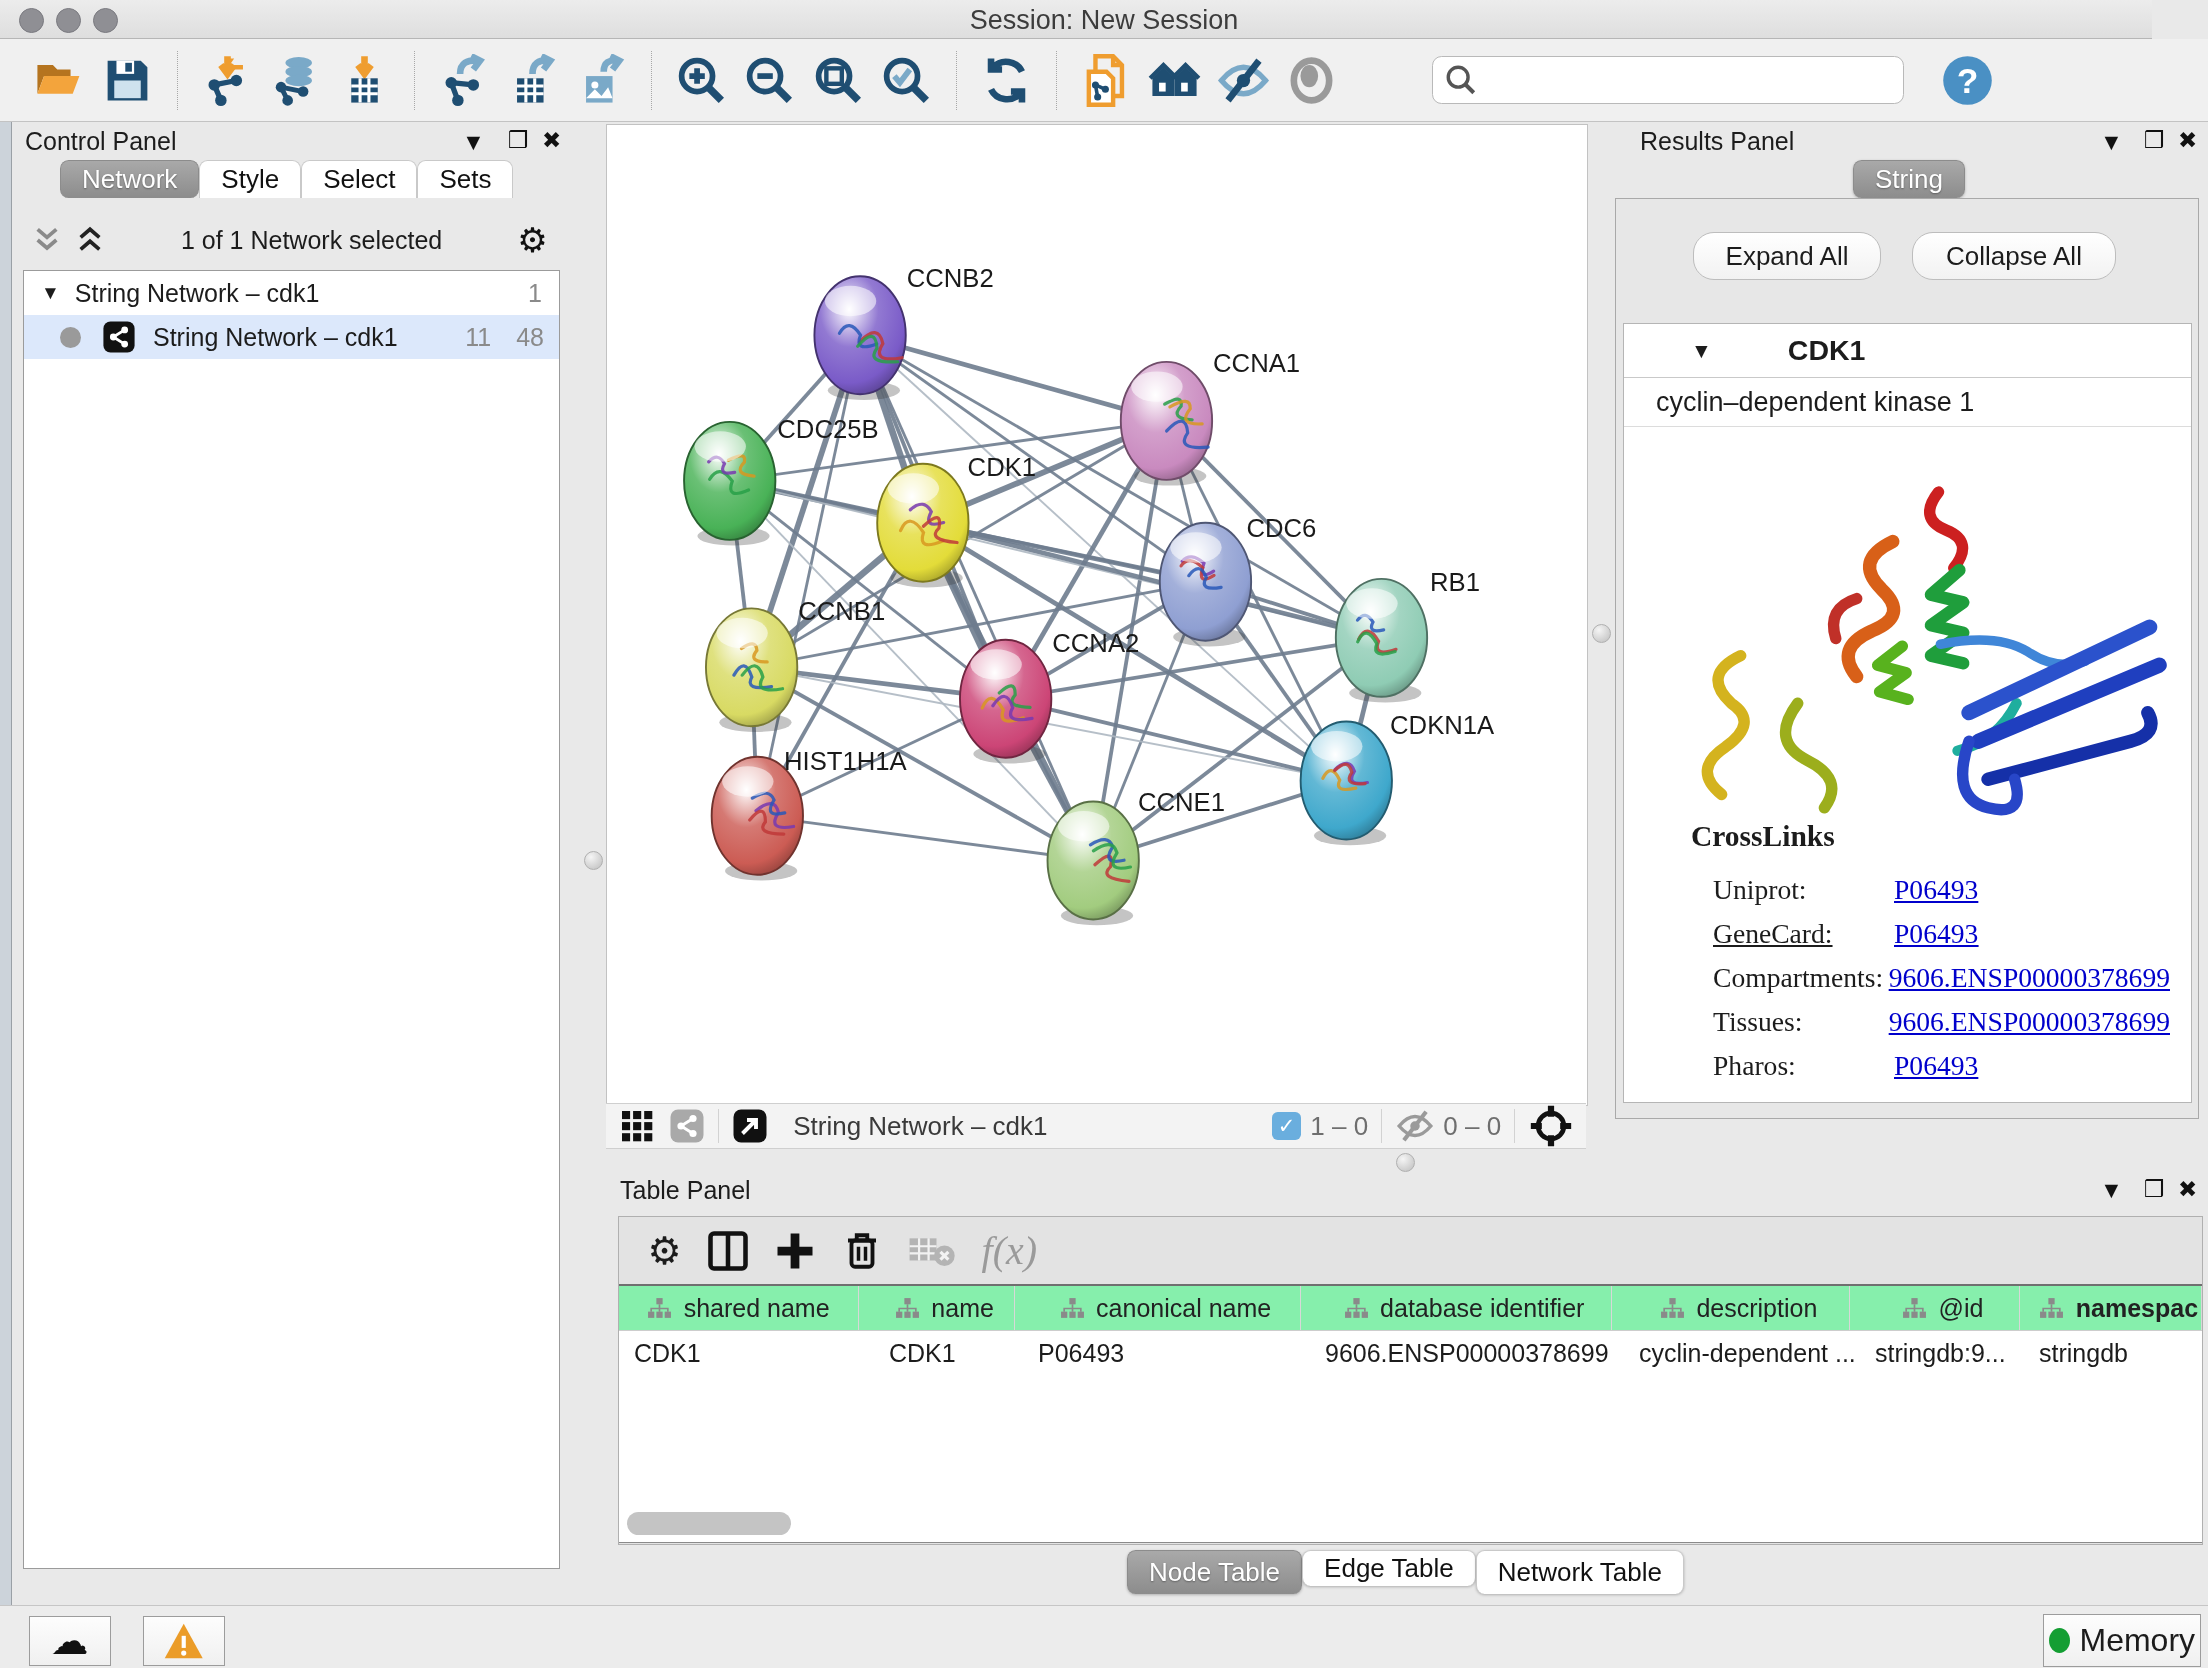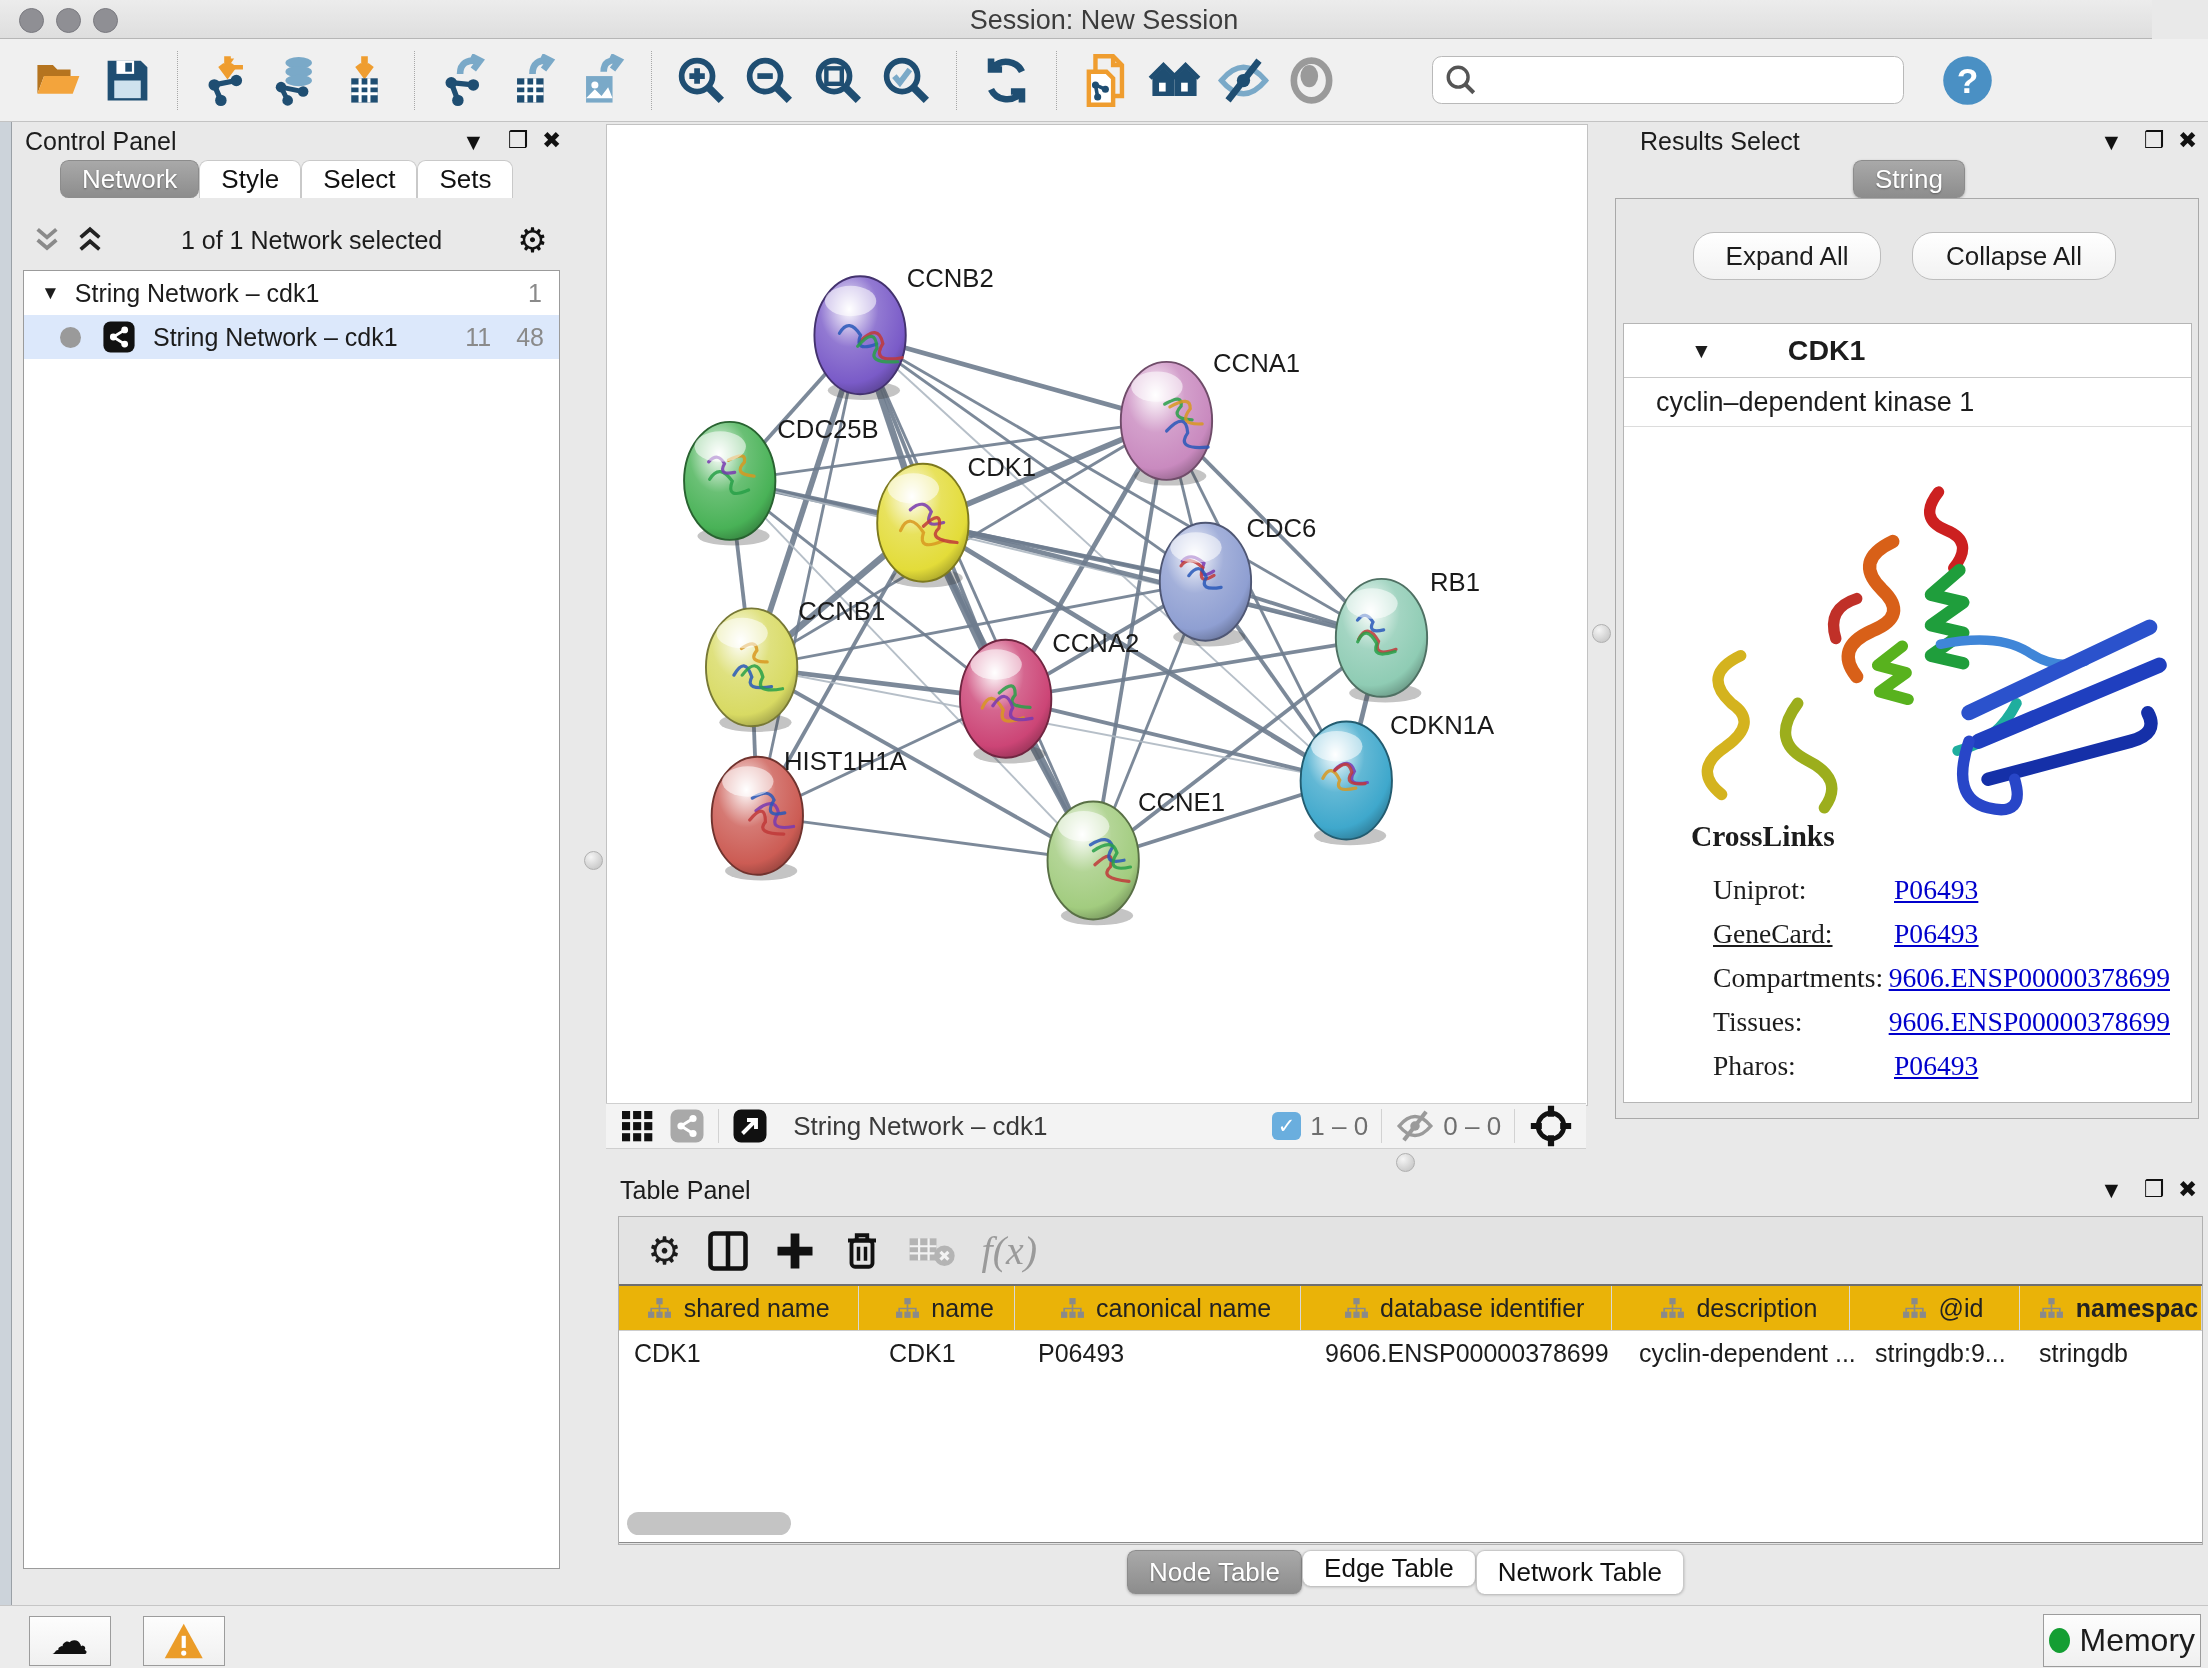"Results Select" div.abs { text: Select -> Panel }
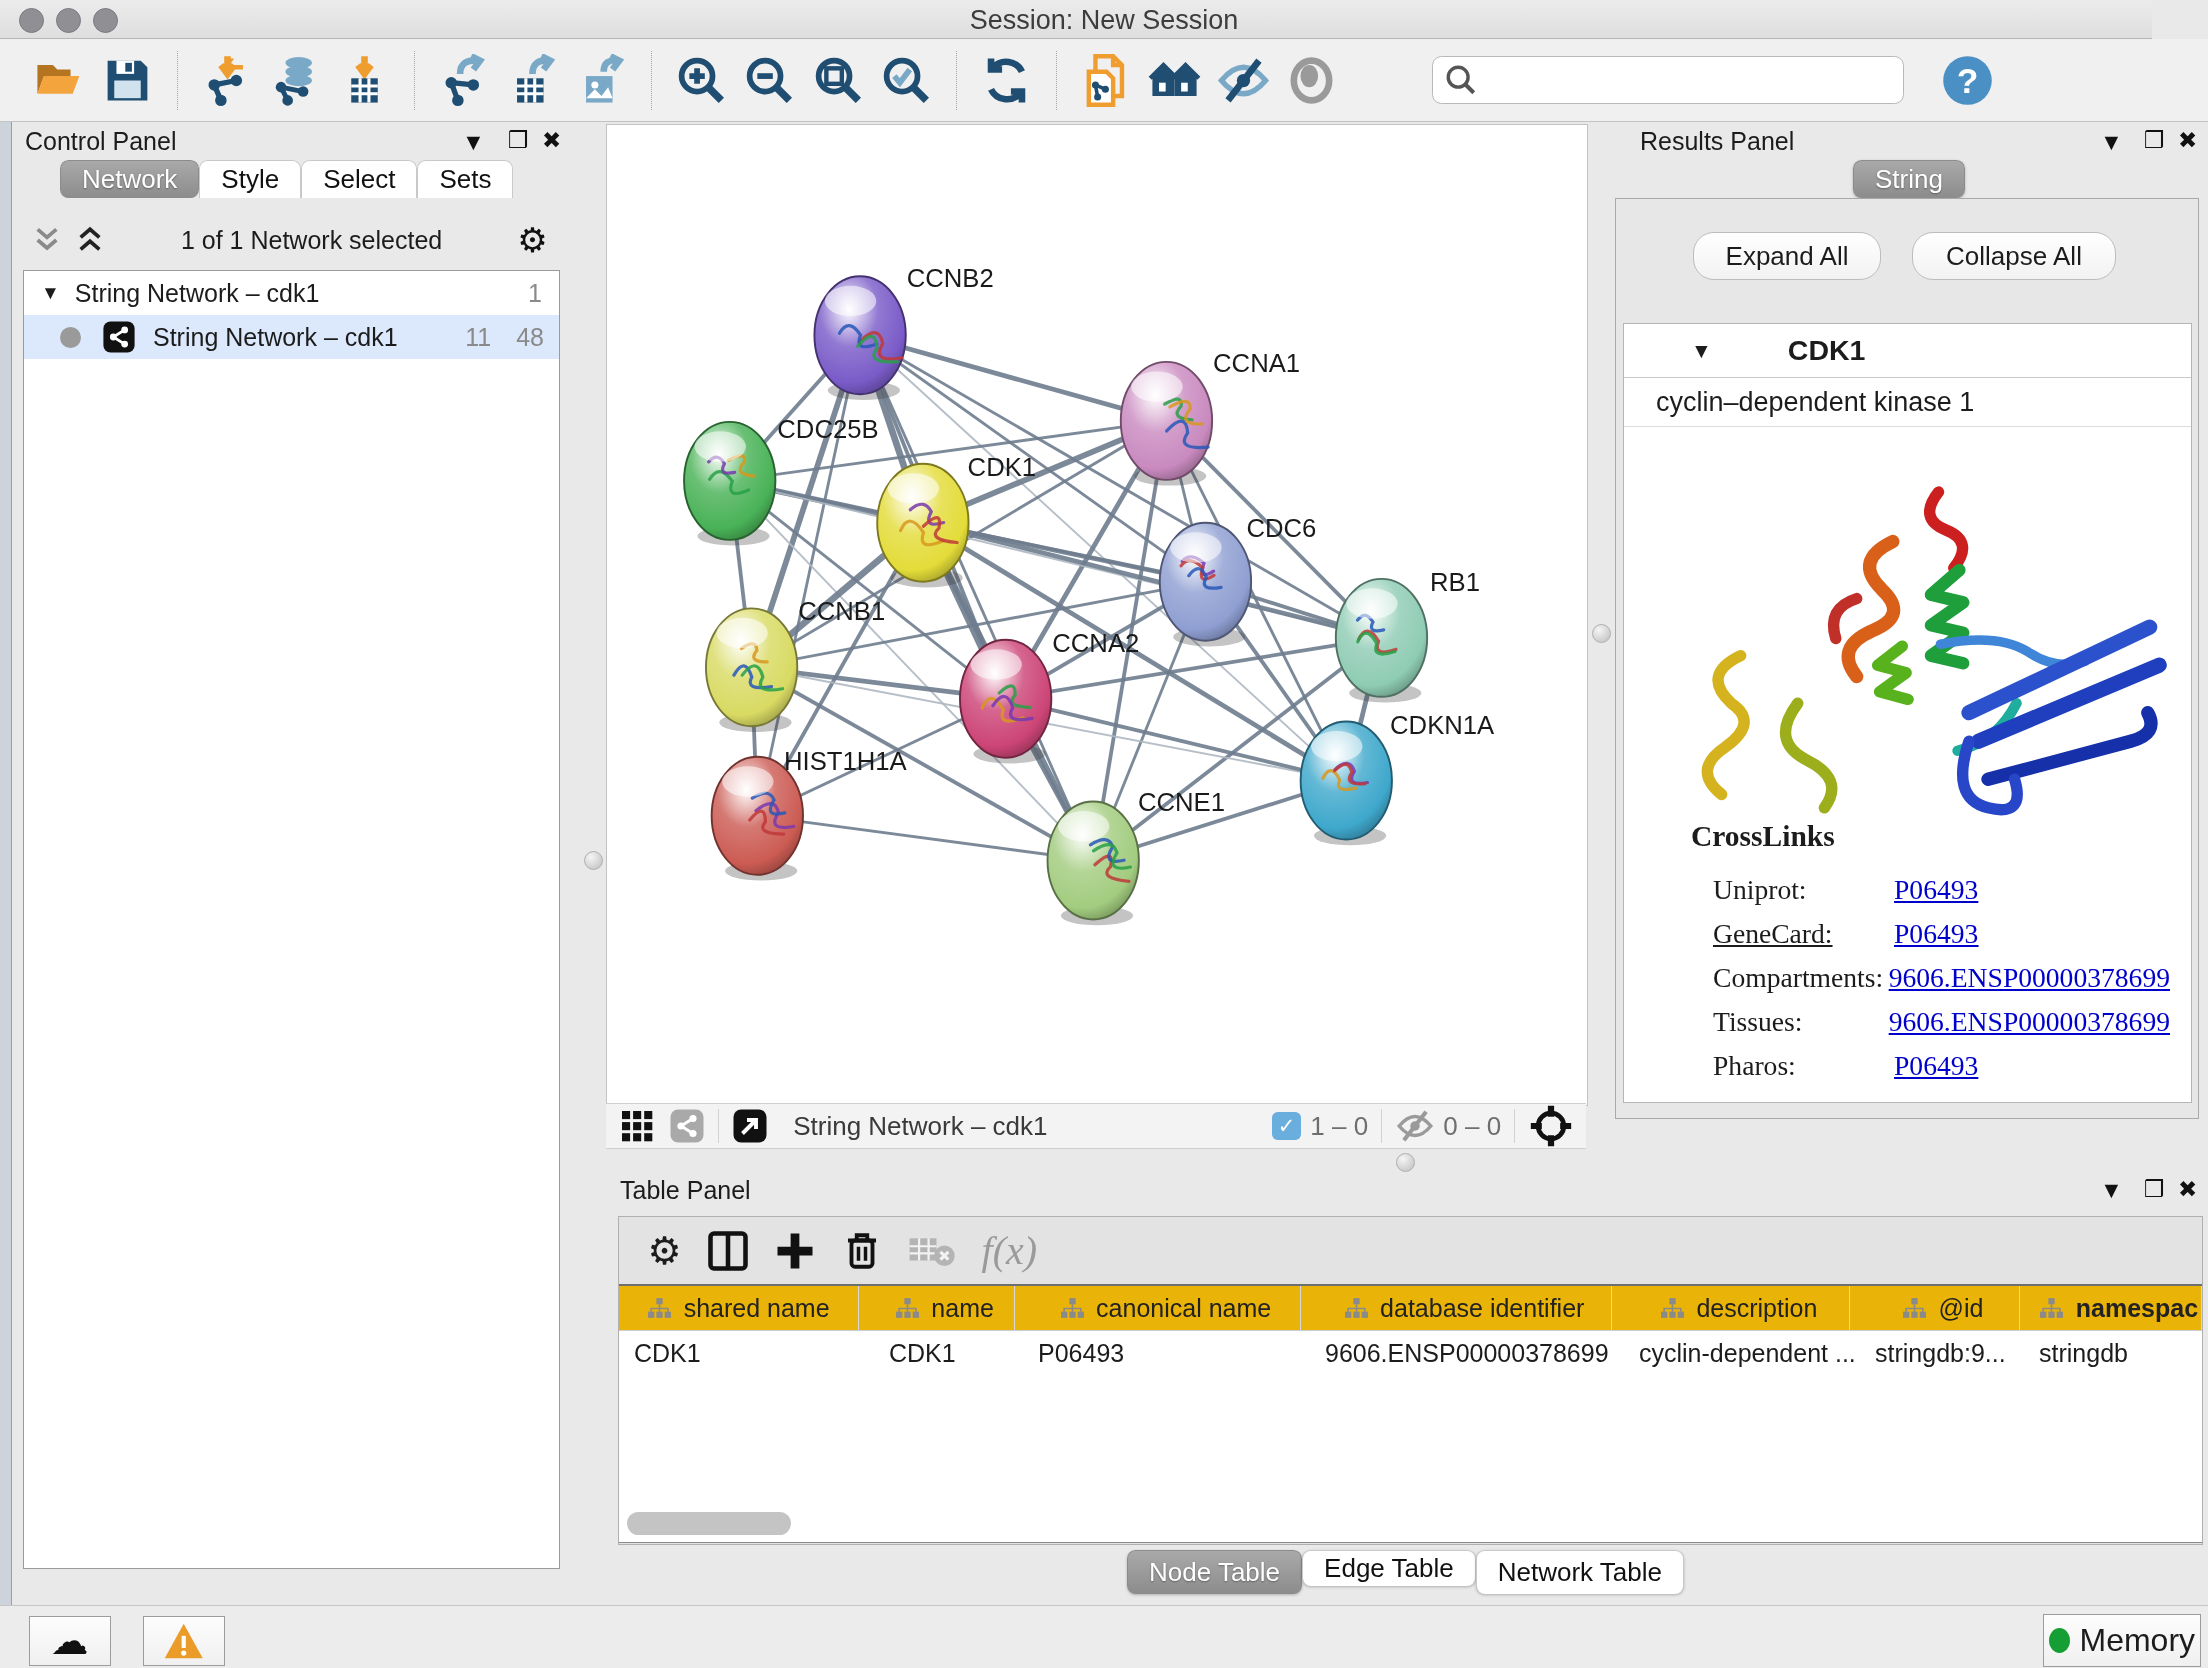"shared name" .hrow { background: #eab308 -> #86efac }
